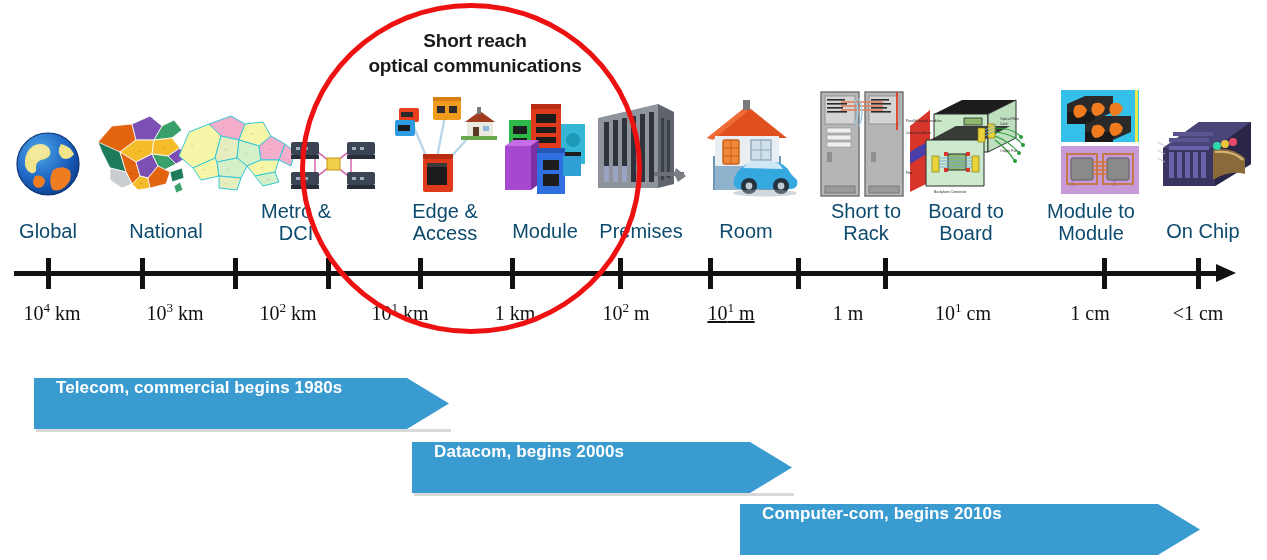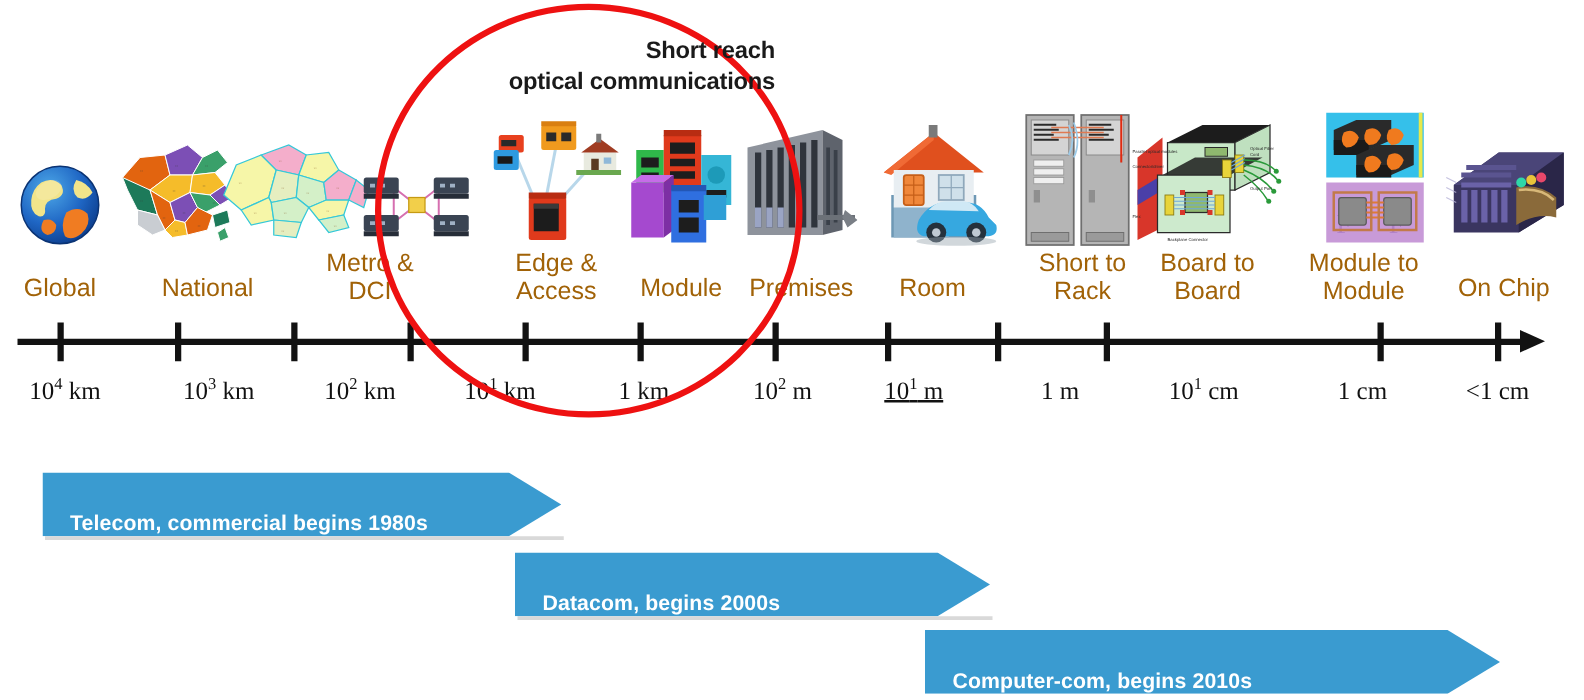"Short reach" .callout-title { text-align: right -> center }
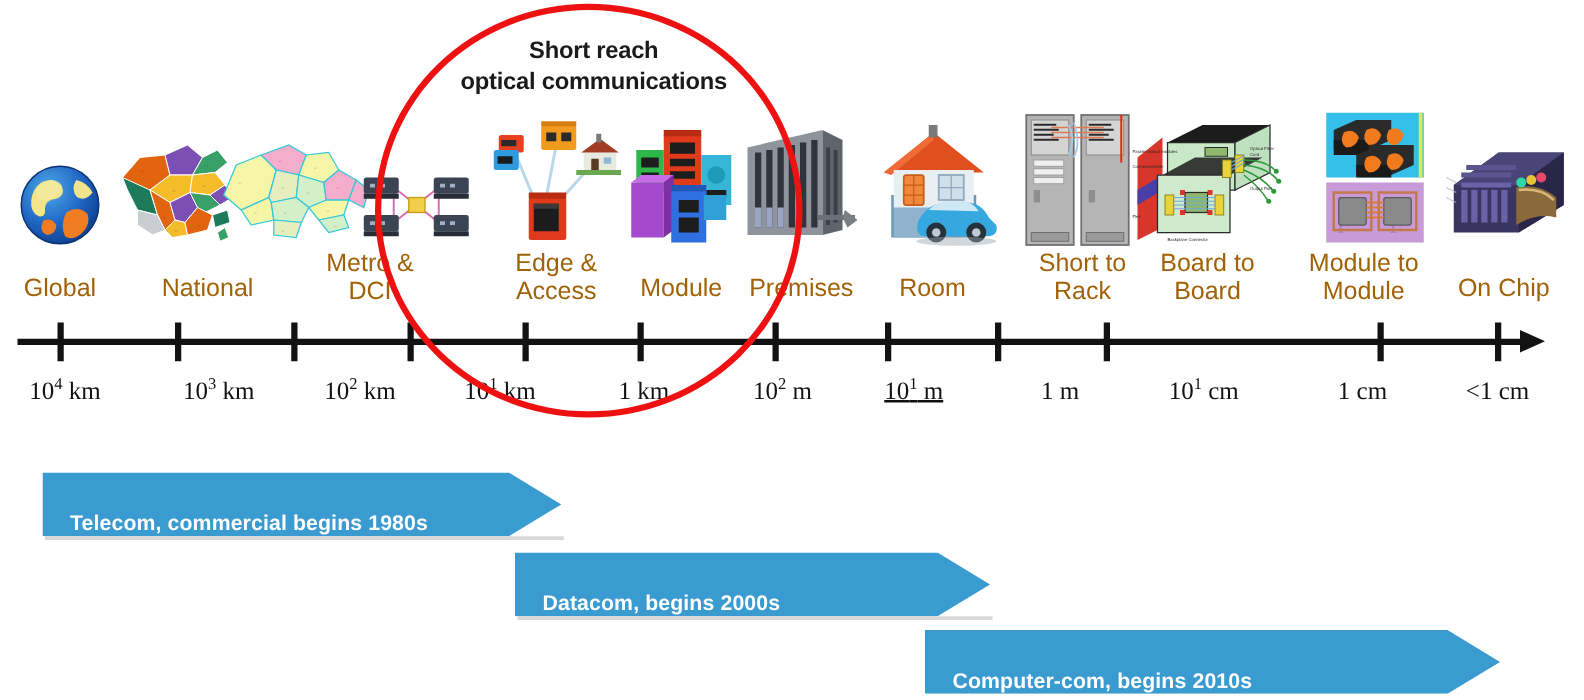"Metro &" .tier-label { color: #a16207 -> #0c4a6e }
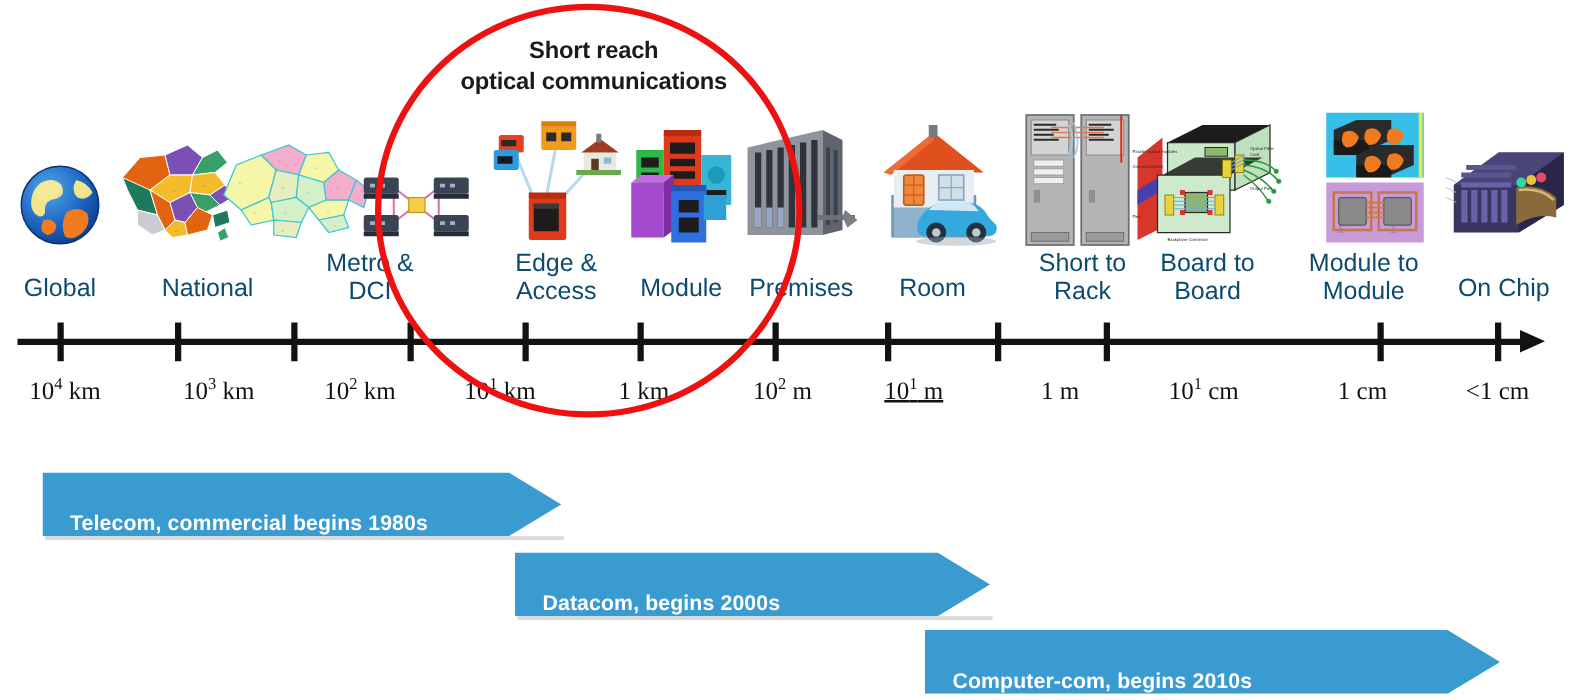"Telecom, commercial begins 1980s" .banner { align-items: flex-end -> flex-start }
